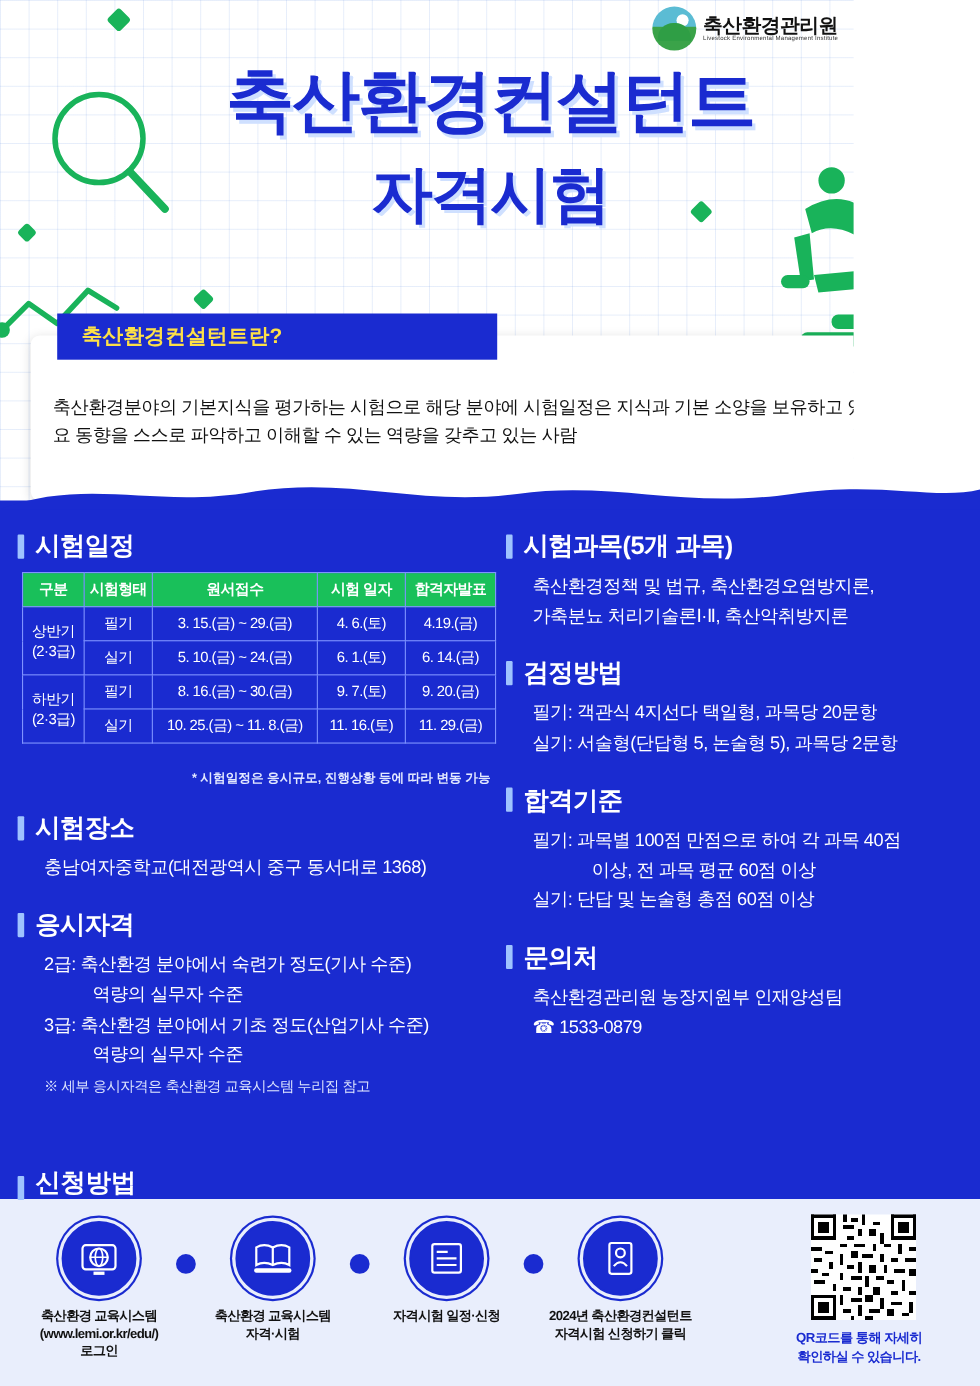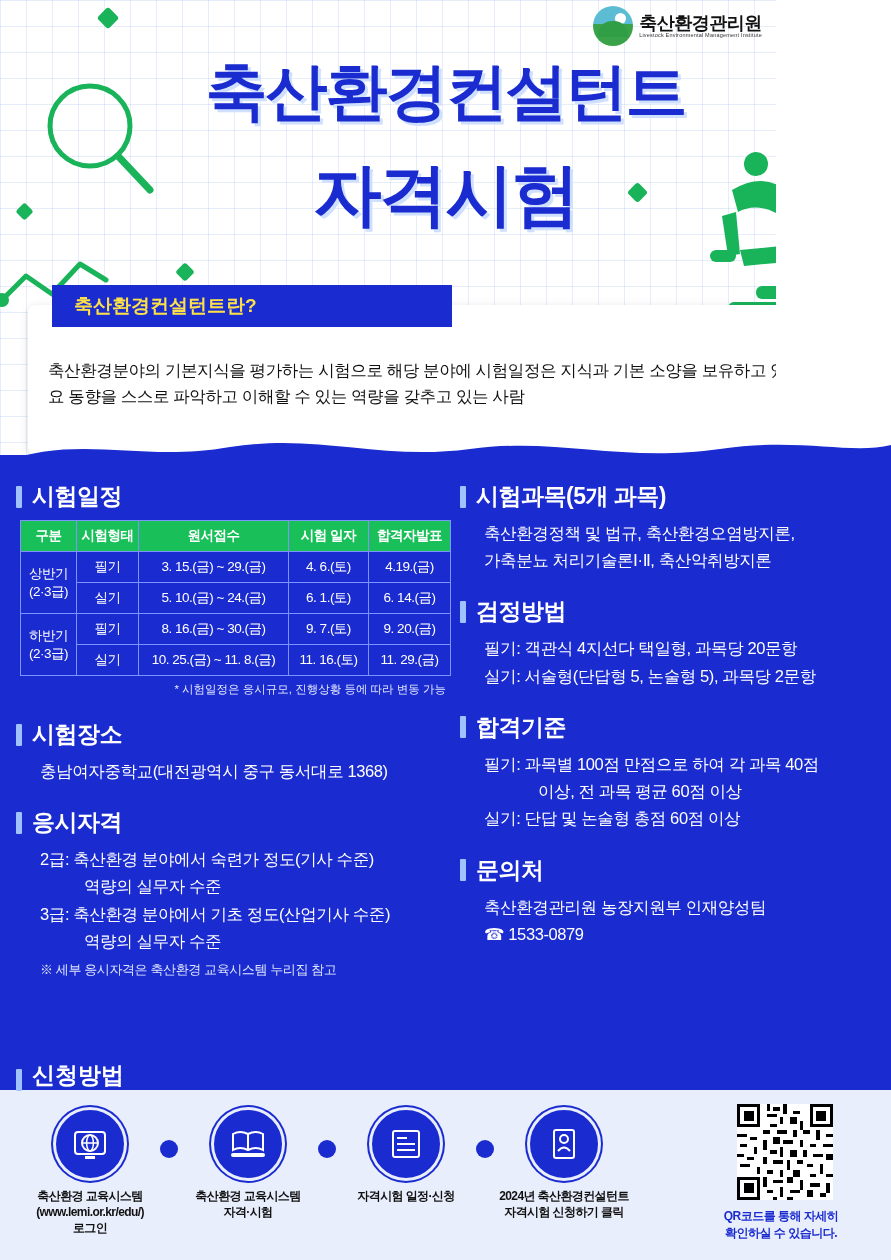"자격시험" .title2 { font-size: 68px -> 56px; margin-top: 16px -> 5px }
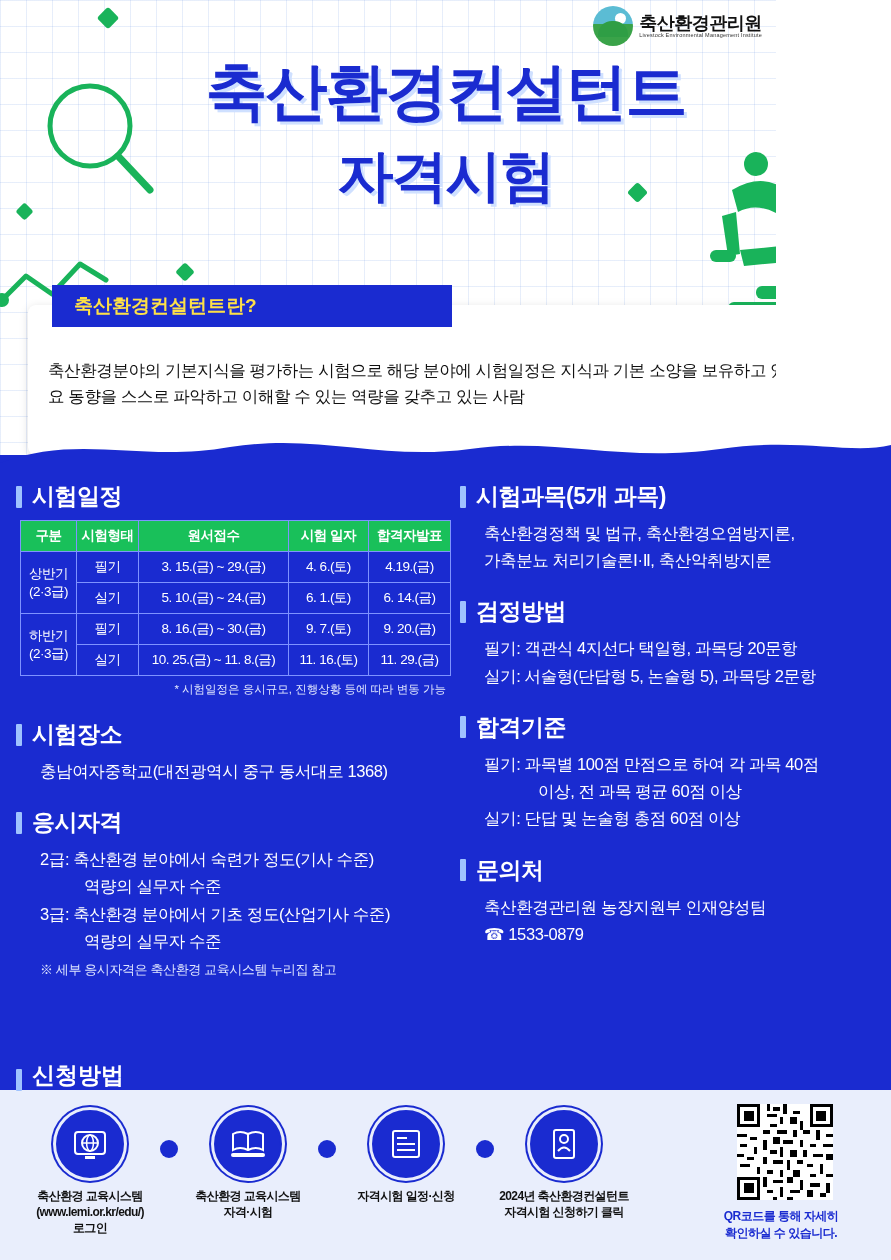"* 시험일정은 응시규모, 진행상황 등에" .note { font-weight: none -> bold; margin-top: 6px -> 24px }
